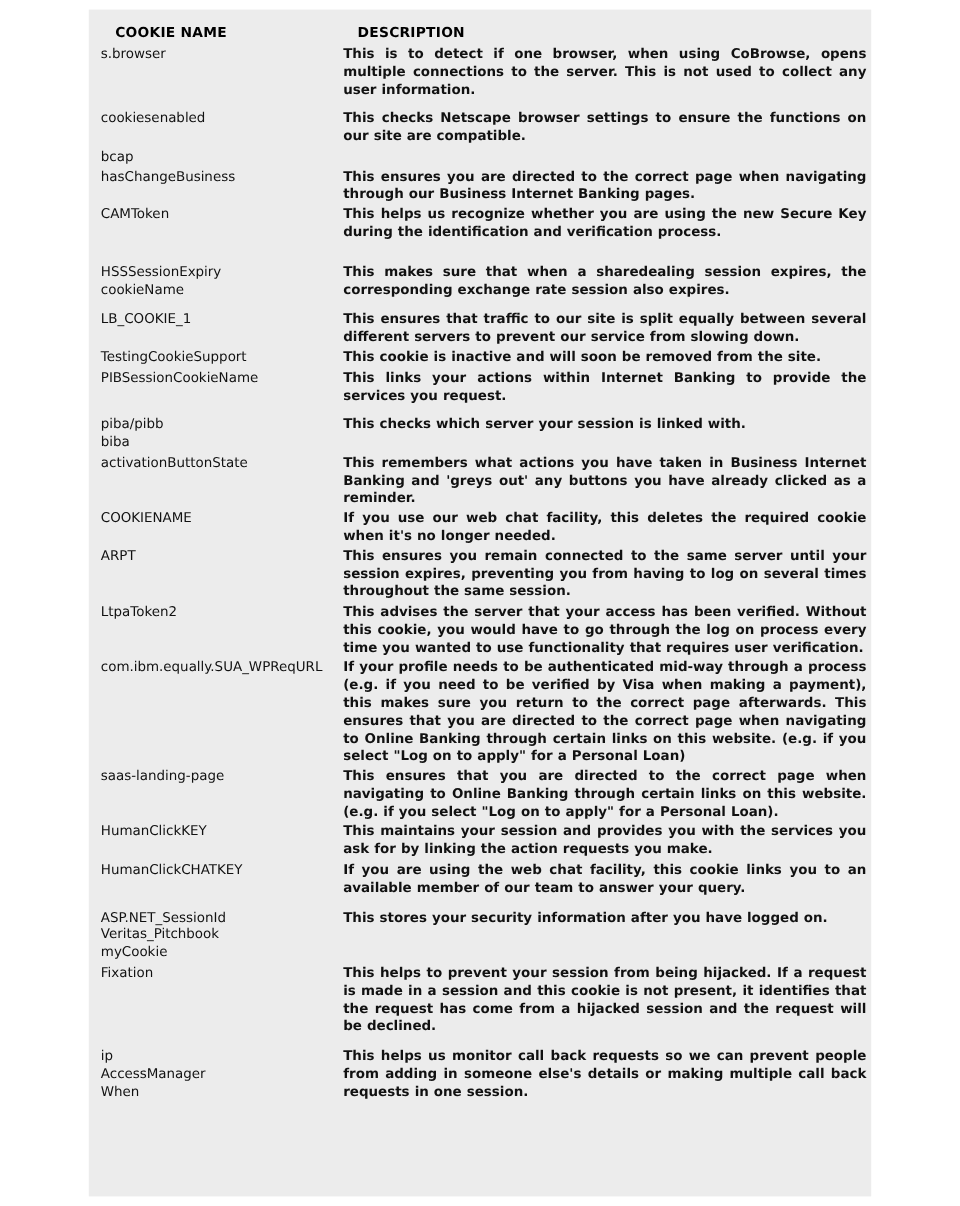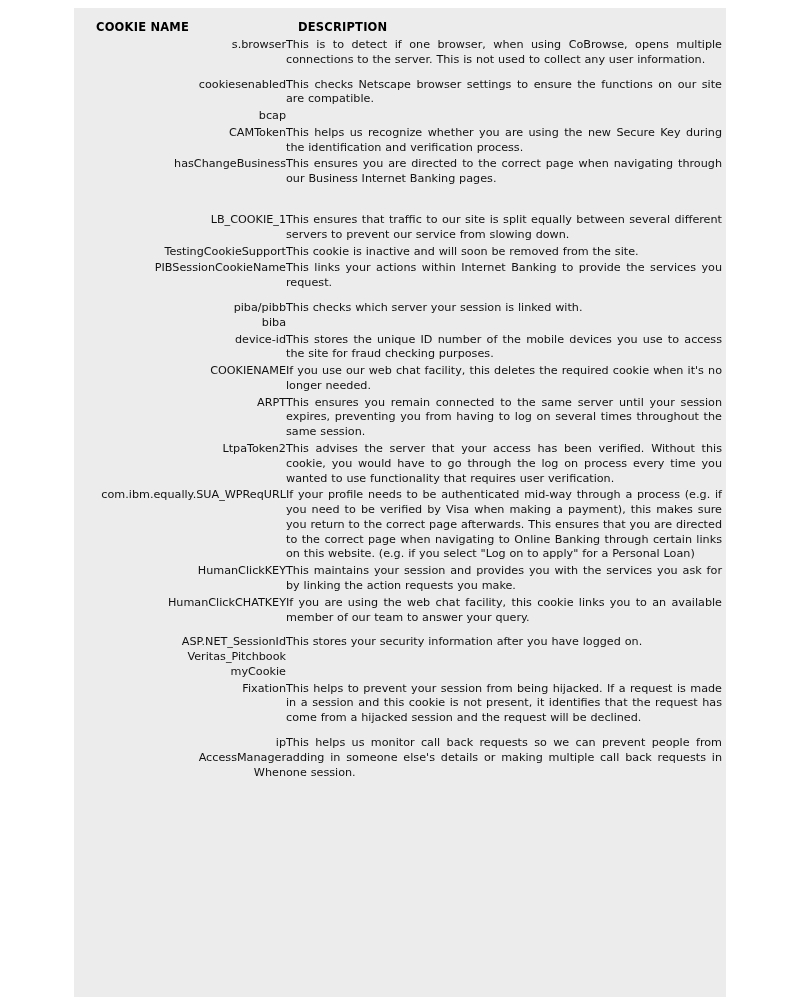"s.browser" td.name-cell { text-align: right -> none }
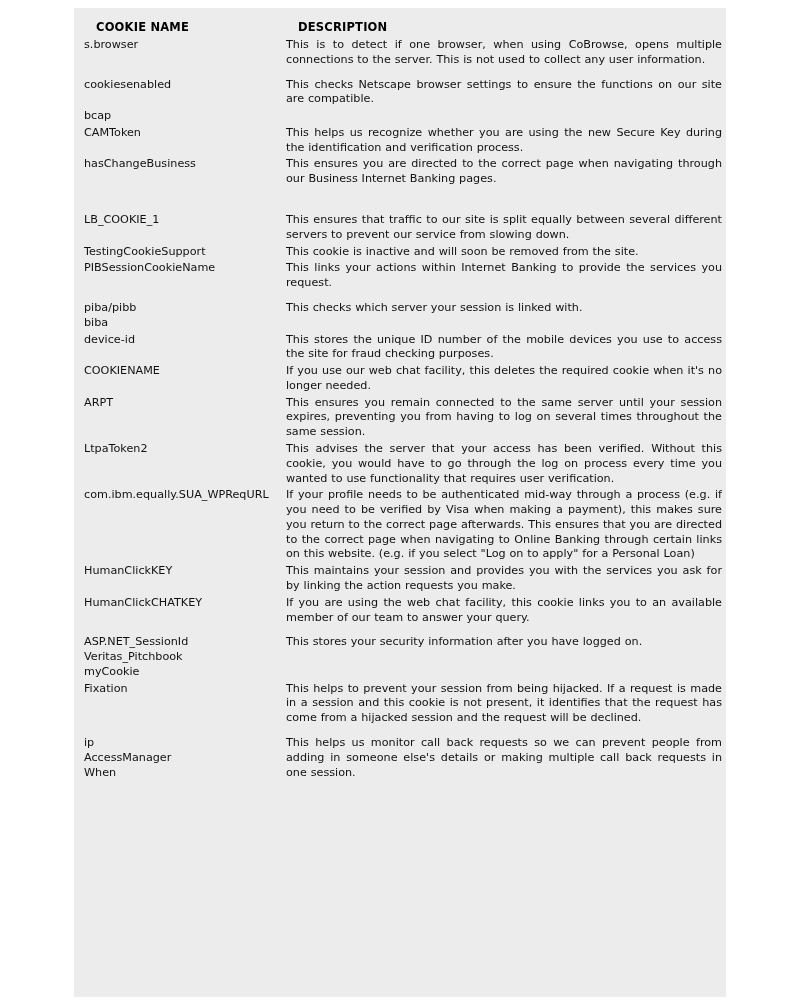"This is to detect if" td.desc-cell { font-weight: none -> bold }
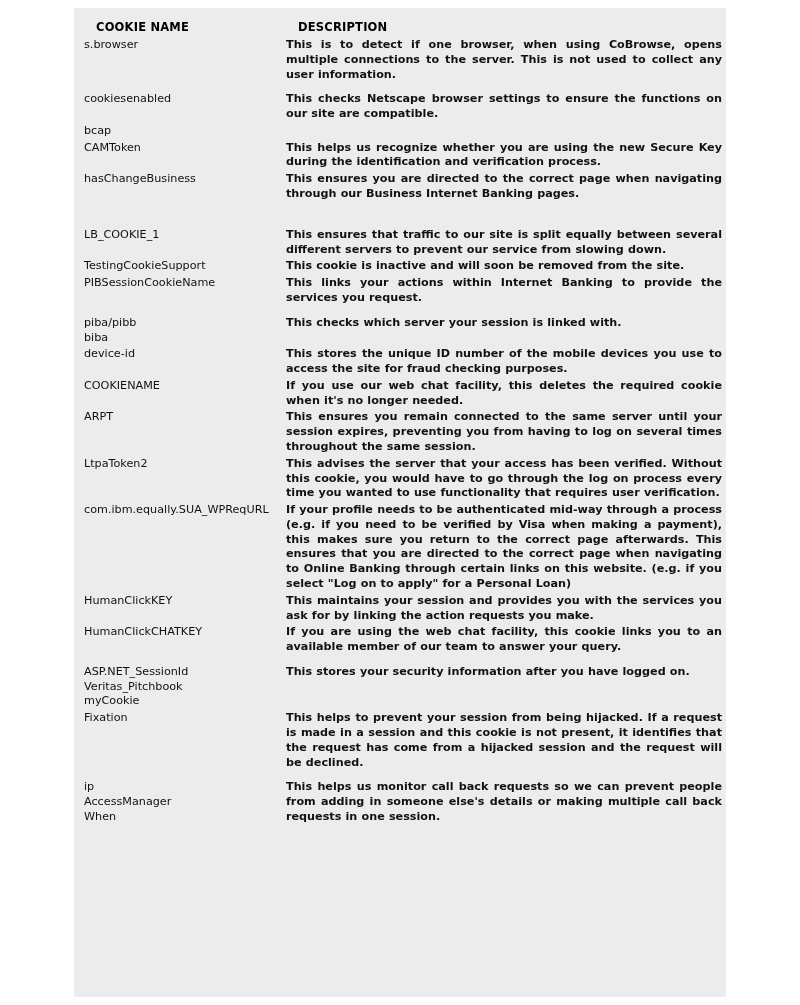"CAMToken" tr { order: before "hasChangeBusiness" -> after "hasChangeBusiness" }
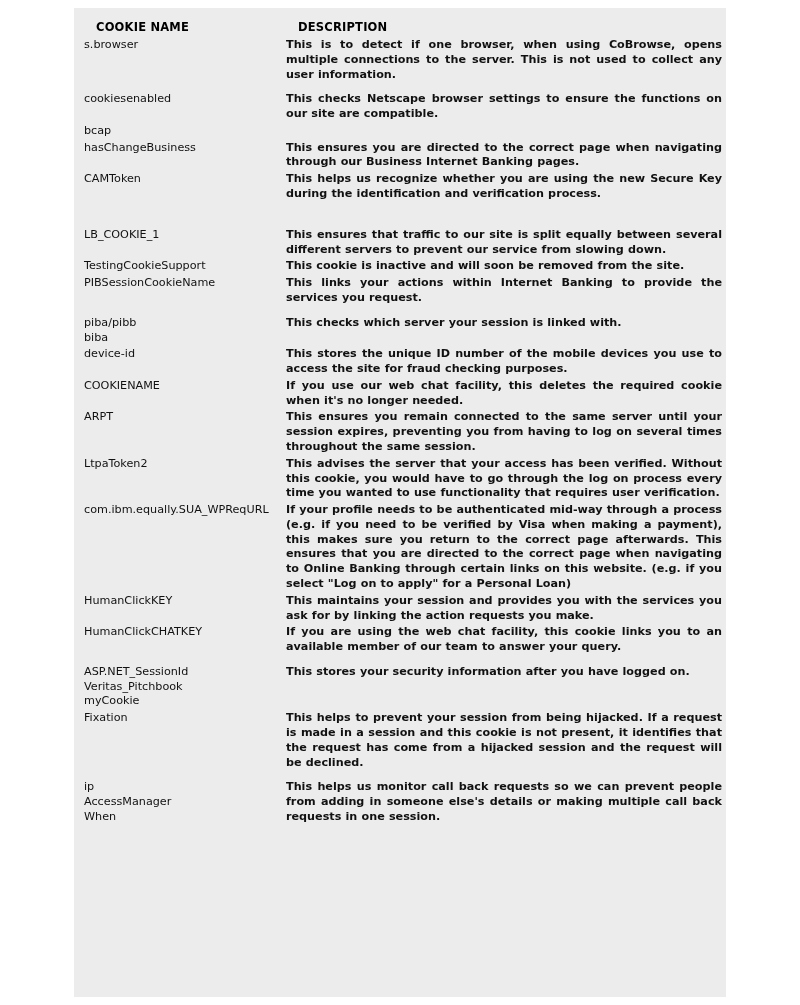"HSSSessionExpiry" tr { html: none -> <tr> <td>HSSSessionExpiry cookieName</td> <td>This makes sure that when a sharedealing session expires, the corresponding exchange rate session also expires.</td> </tr> }
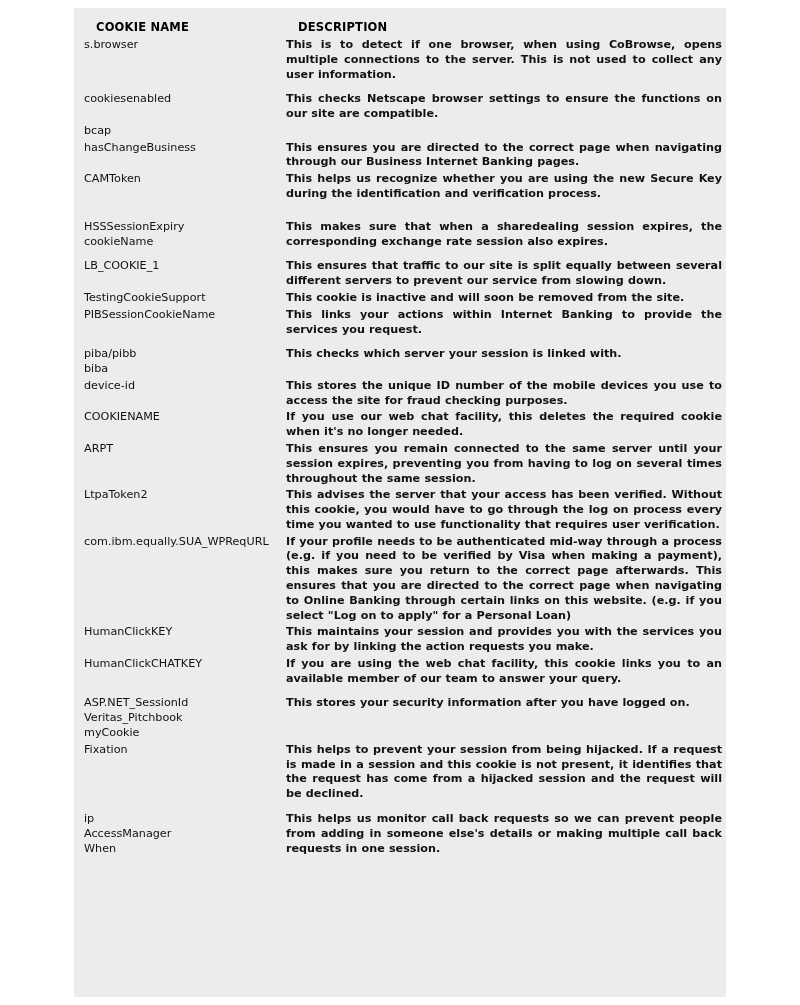"activationButtonState" tr { html: none -> <tr> <td>activationButtonState</td> <td>This remembers what actions you have taken in Business Internet Banking and 'greys out' any buttons you have already clicked as a reminder.</td> </tr> }
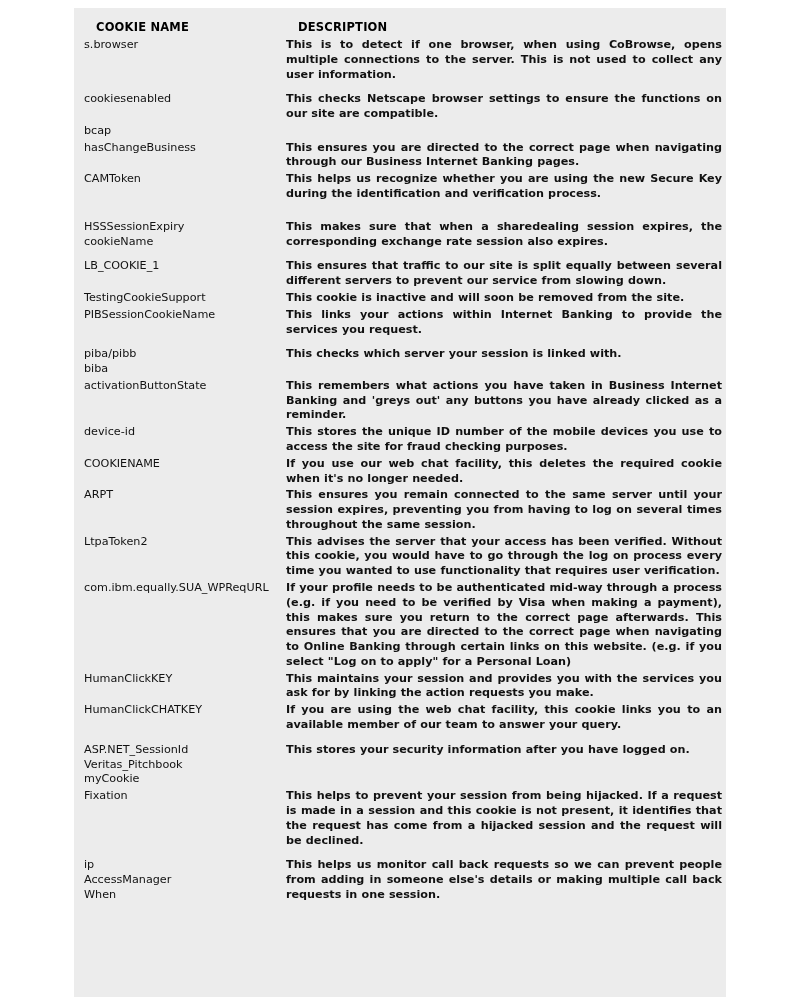"device-id" tr { html: <tr> <td>device-id</td> <td>This stores the unique ID number of the mobile devices you use to access the site for fraud checking purposes.</td> </tr> -> none }
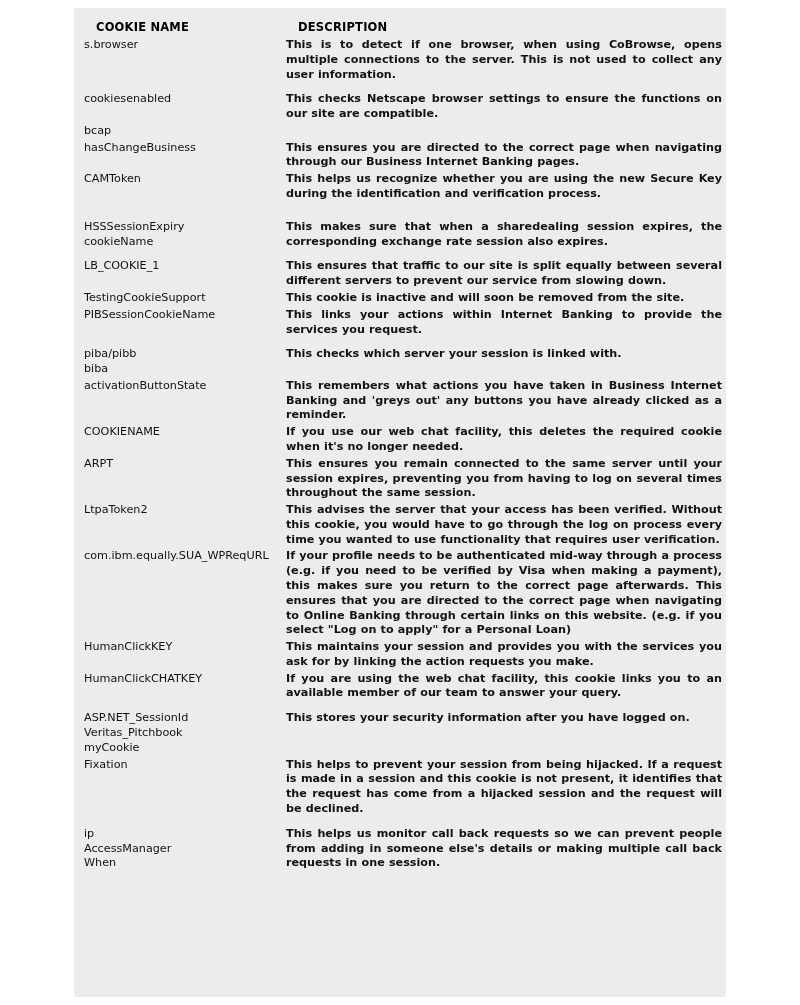"saas-landing-page" tr { html: none -> <tr> <td>saas-landing-page</td> <td>This ensures that you are directed to the correct page when navigating to Online Banking through certain links on this website. (e.g. if you select "Log on to apply" for a Personal Loan).</td> </tr> }
